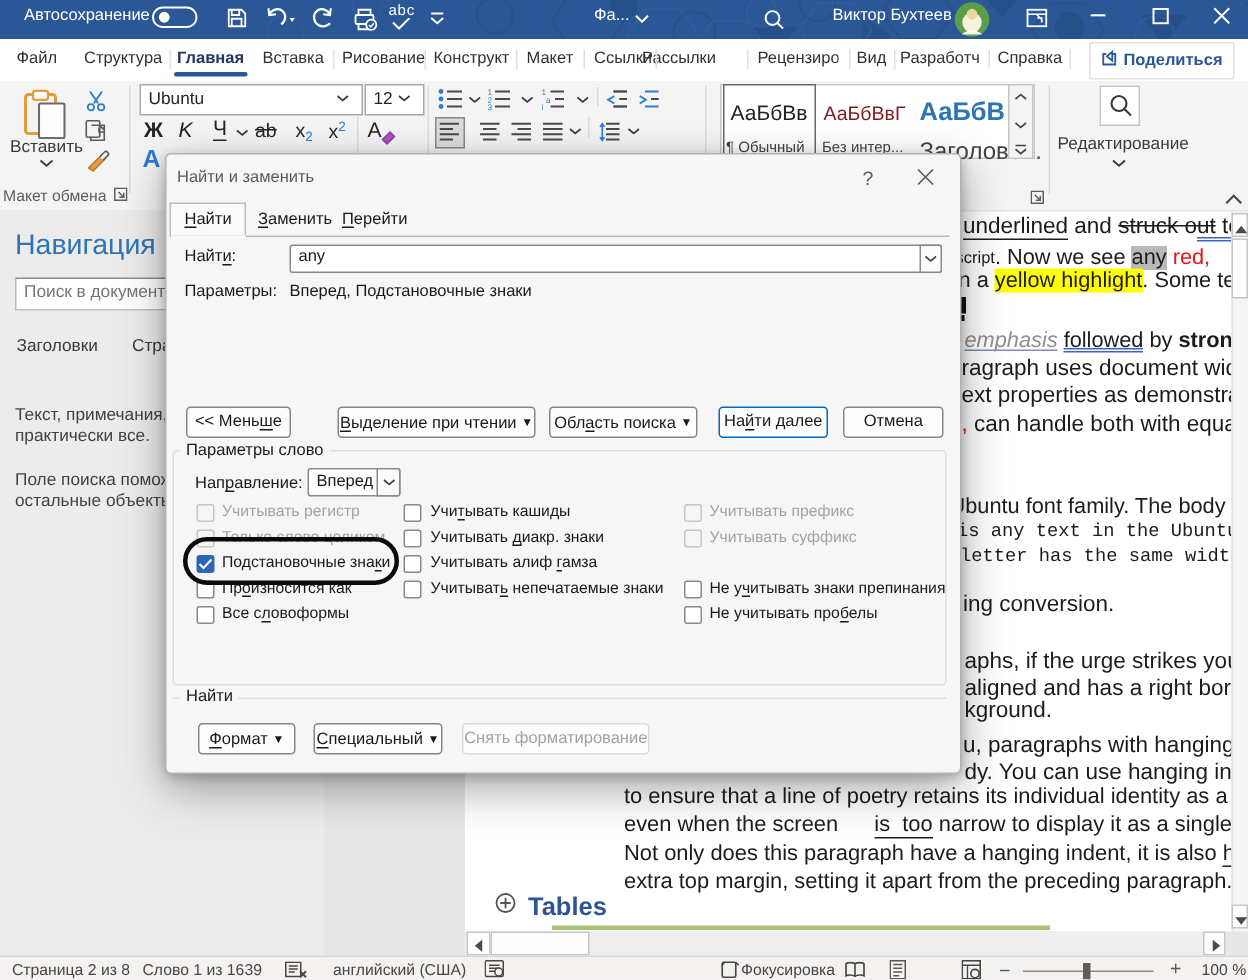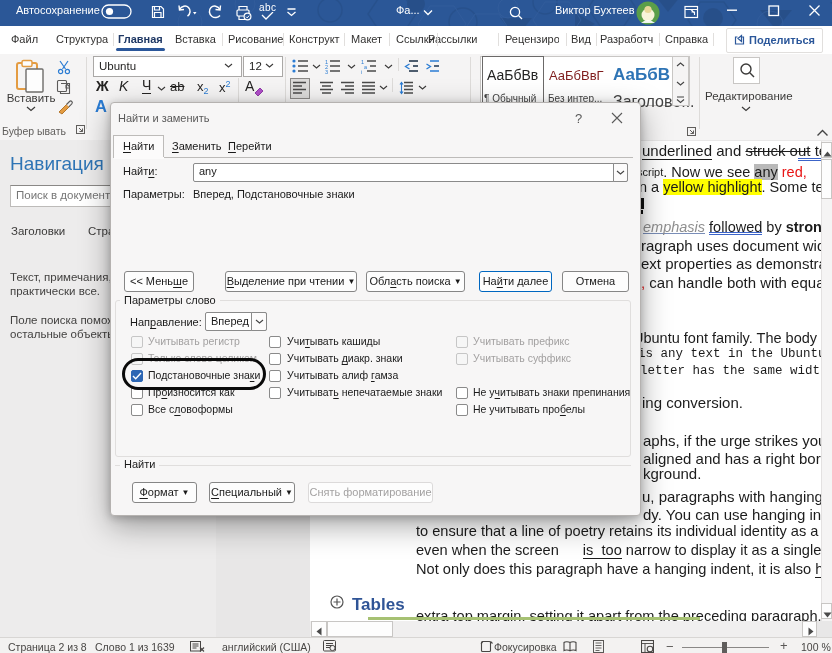"Буфер ывать" div.grplabel { text: Буфер ывать -> Макет обмена }
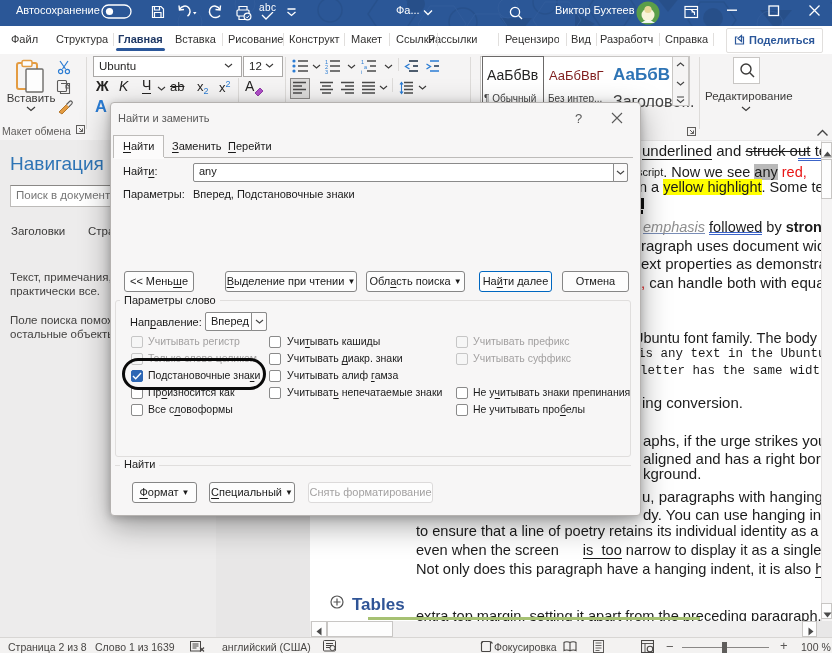"extra top margin, setting it" div.dl { margin-top: 28px -> none }
